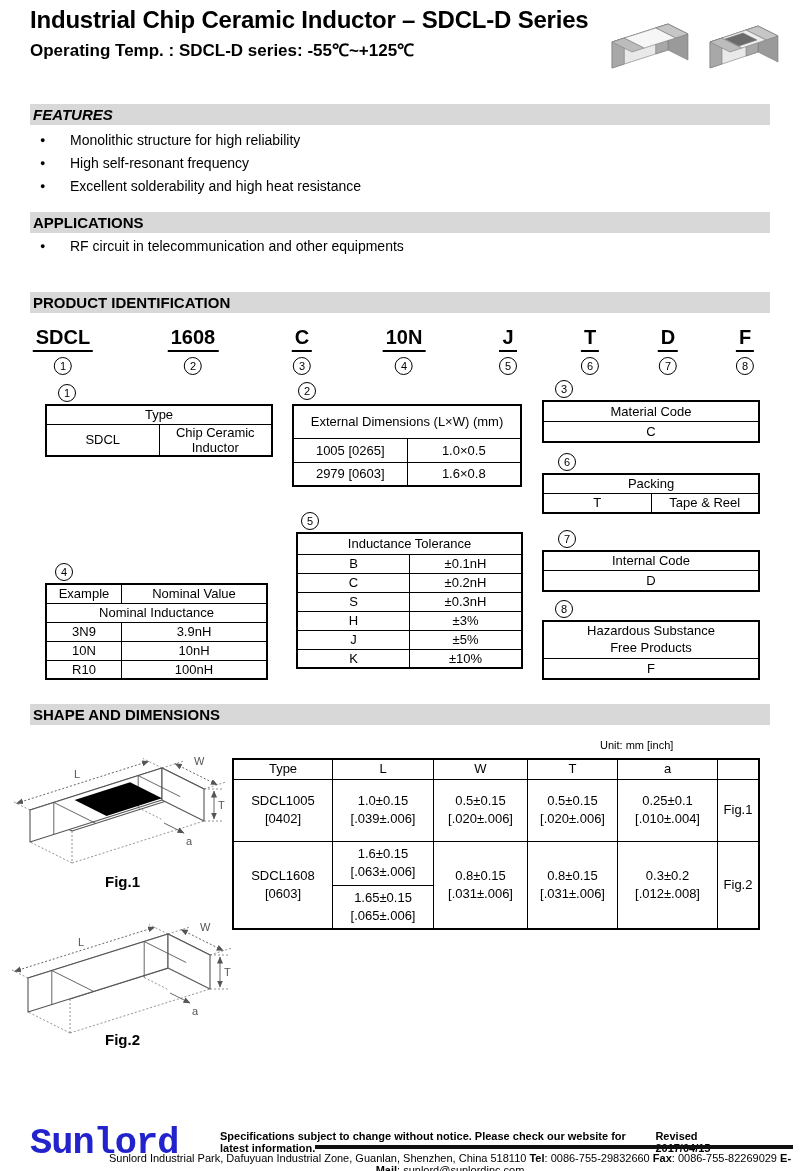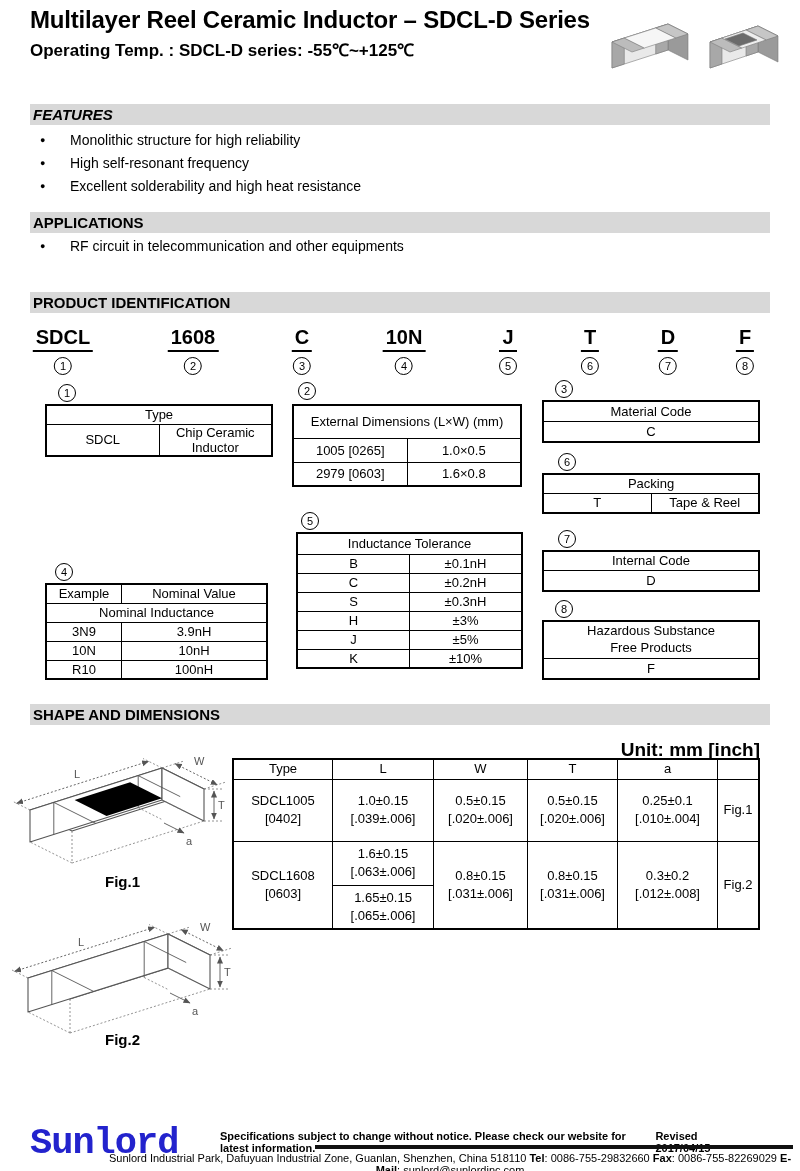"Multilayer Reel Ceramic Inductor –" div.abs { text: Multilayer Reel -> Industrial Chip }
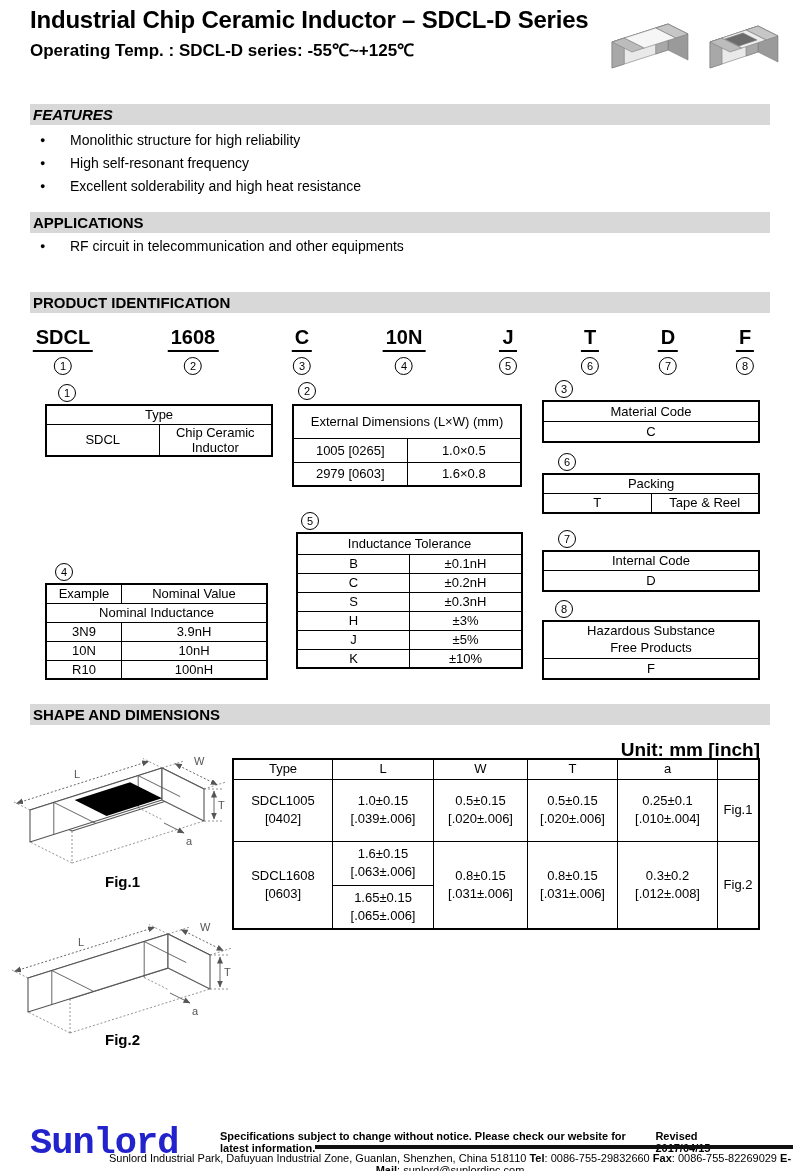"Unit: mm [inch]" .unit-note { font-size: 19px -> 11px; font-weight: bold -> none; text-align: right -> left }
